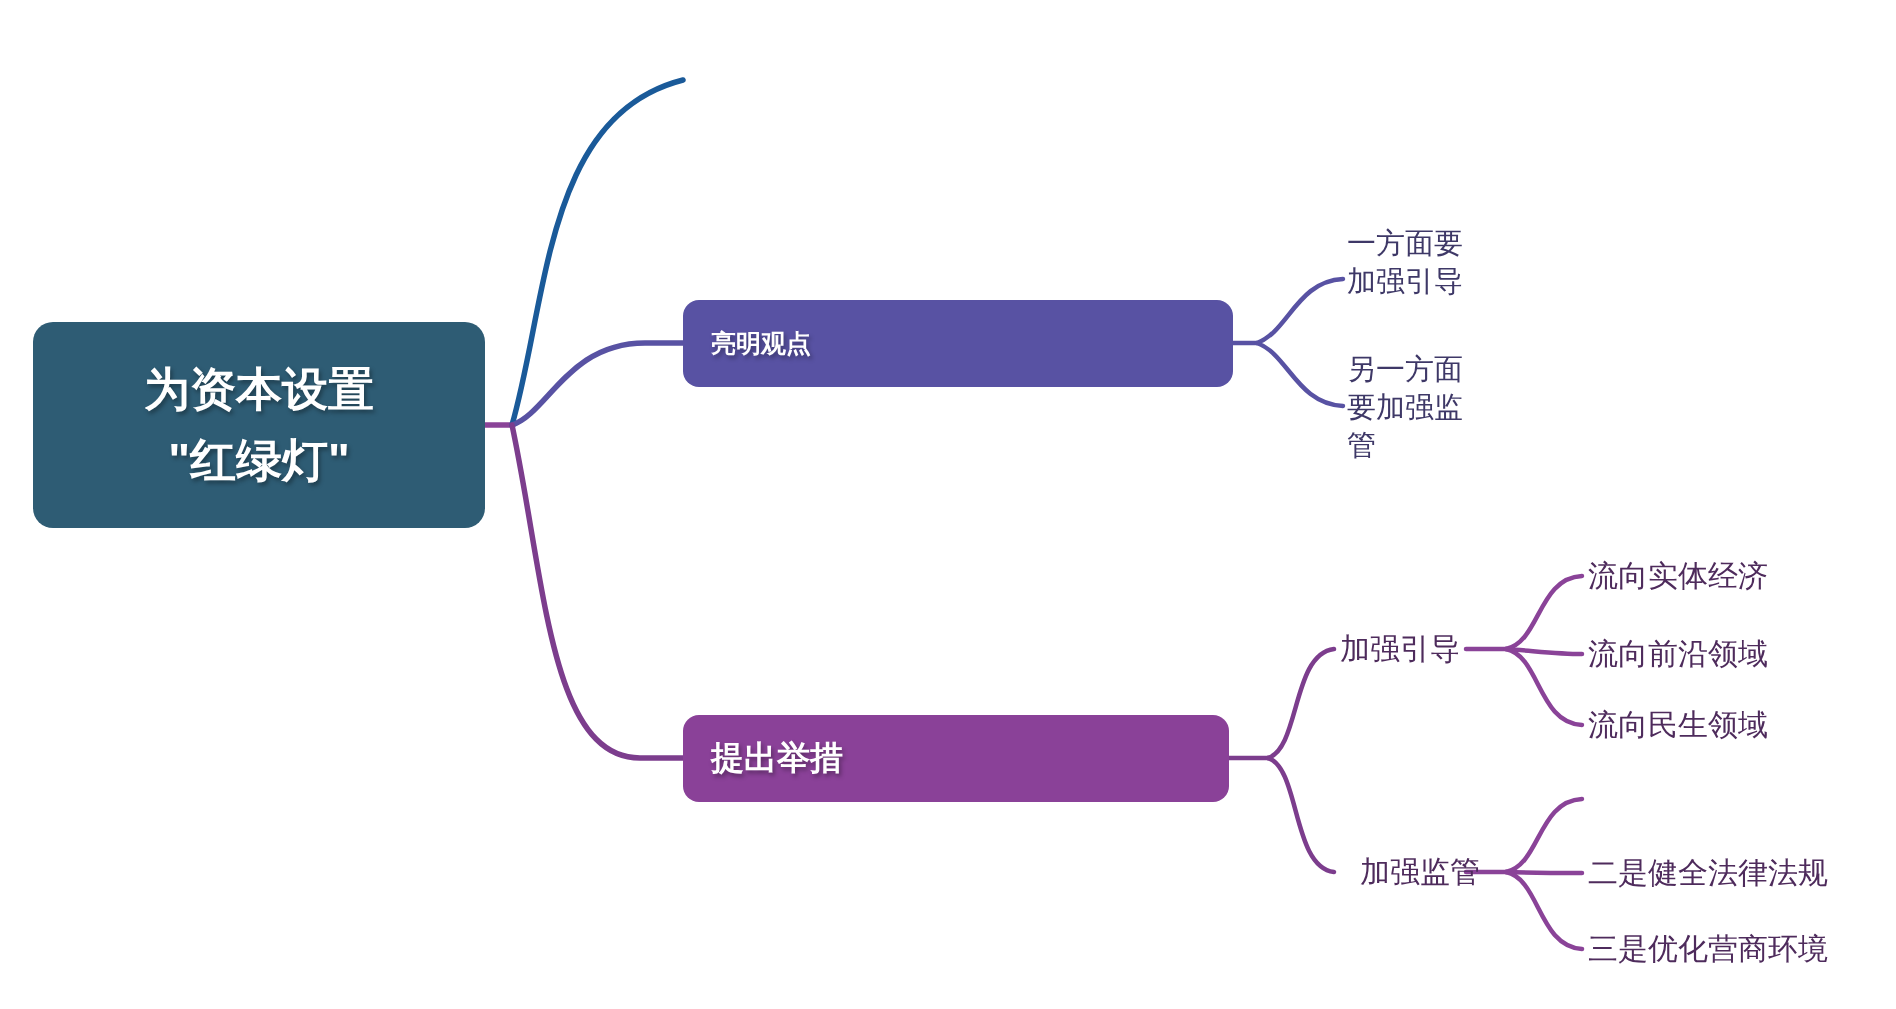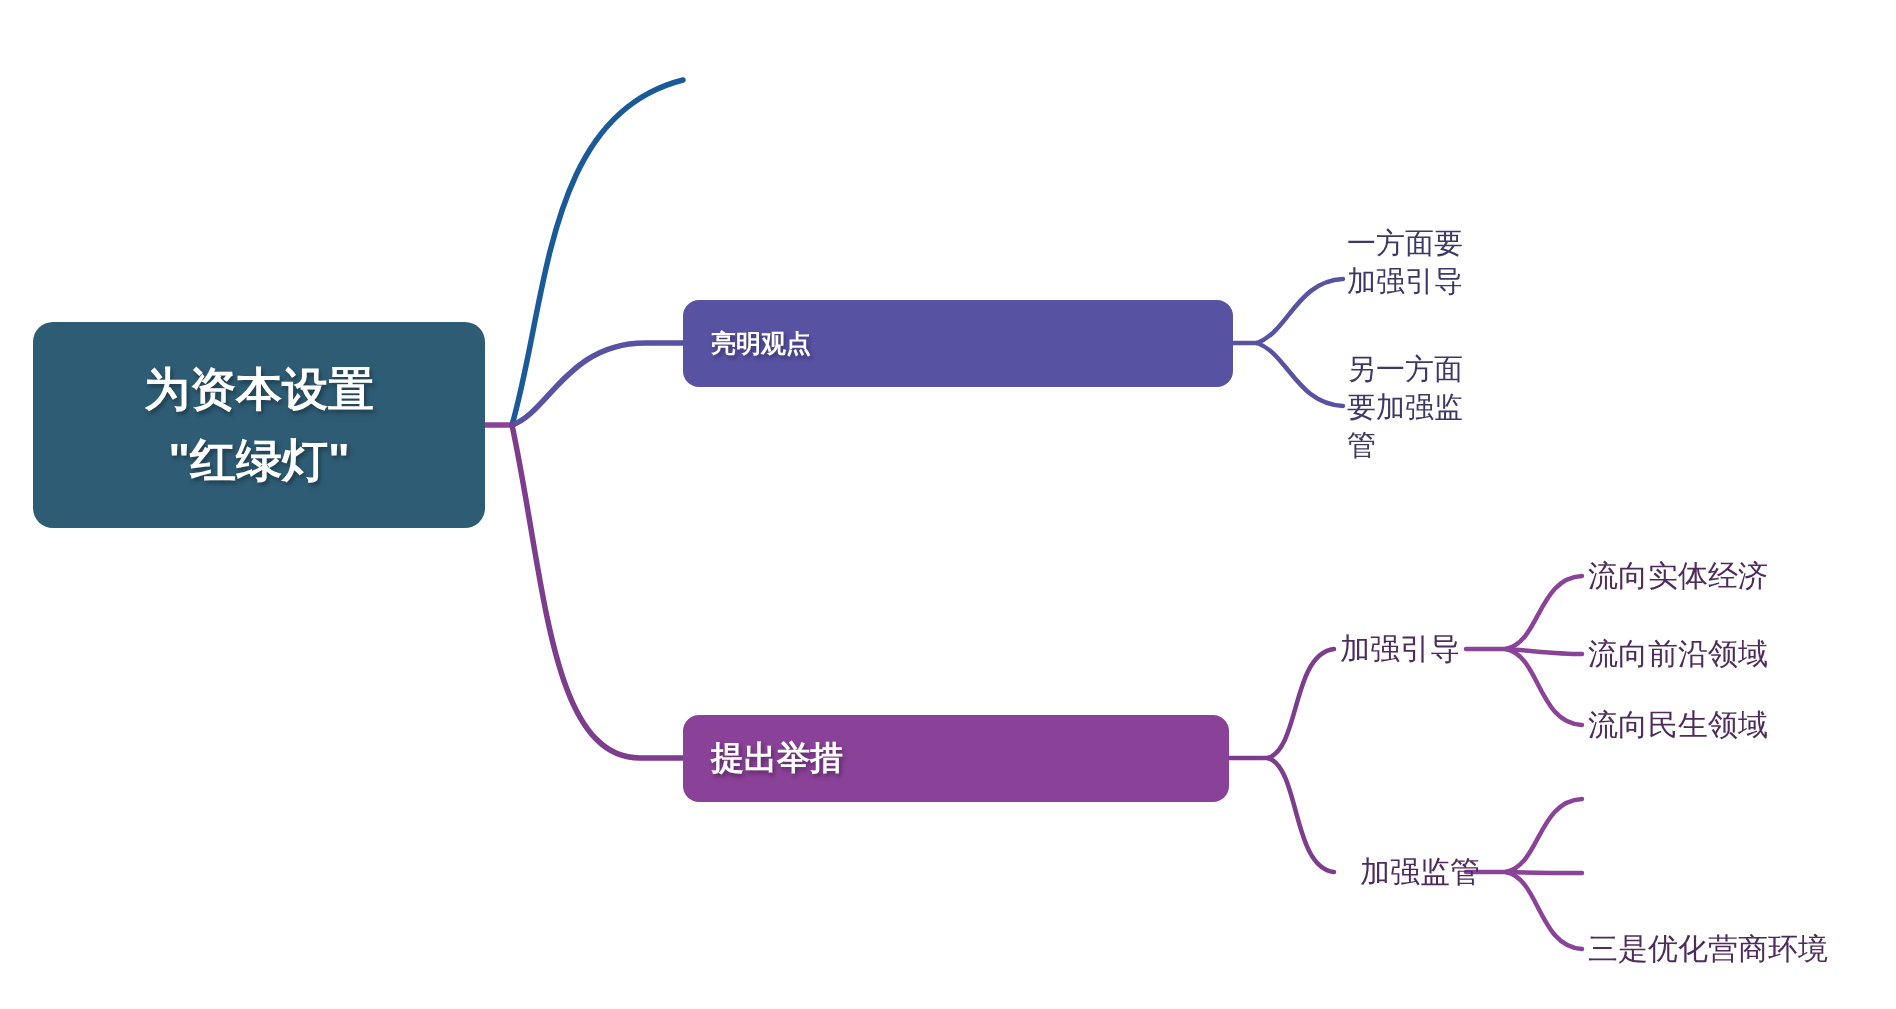"二是健全法律法规" div.label { html: none -> <div>二是健全法律法规</div> }
